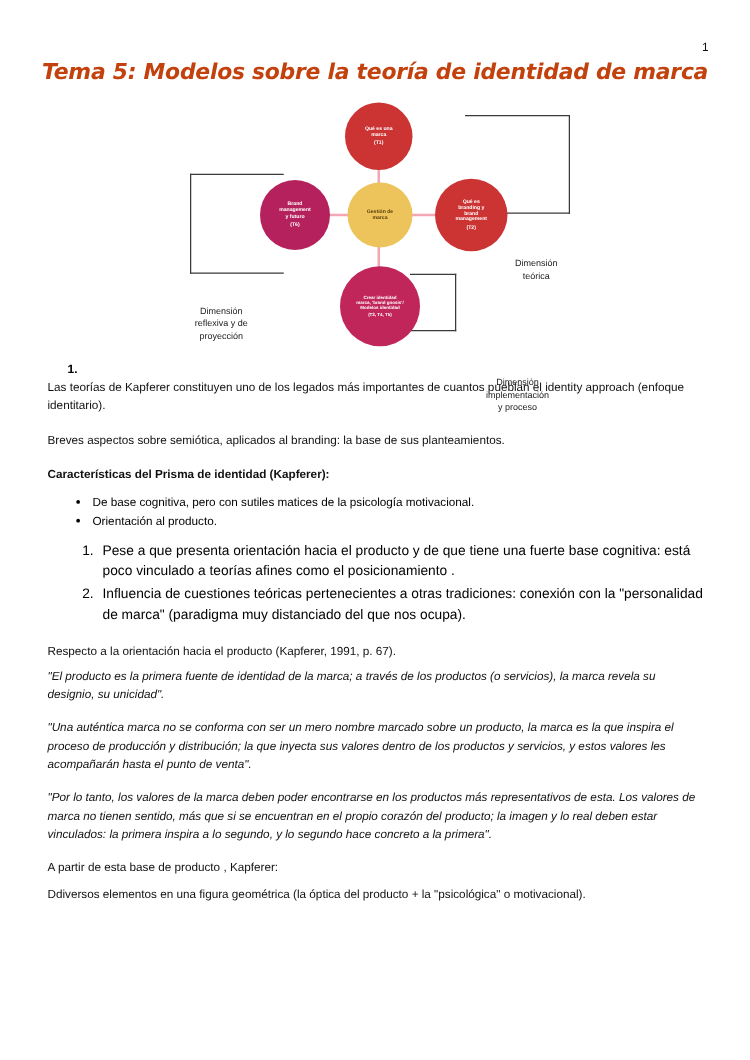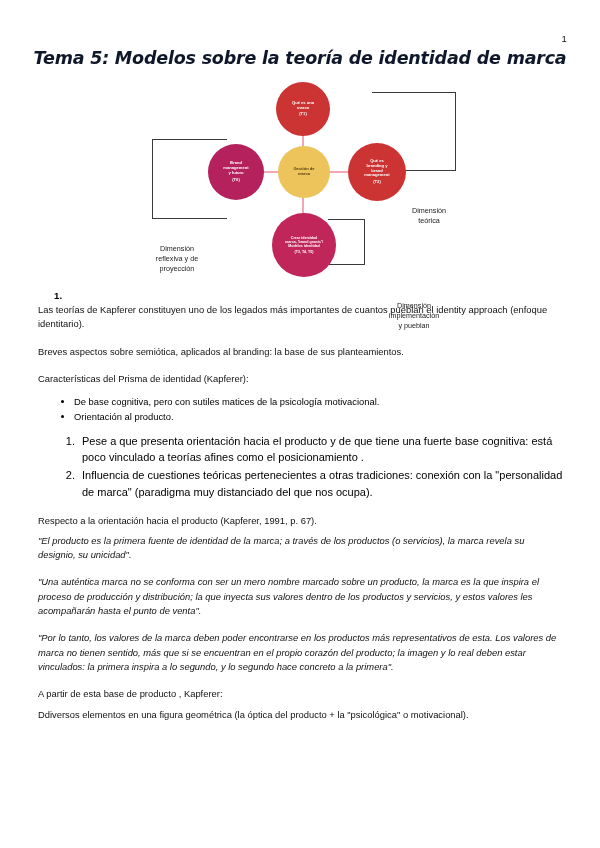"Tema 5: Modelos sobre la" .doc-title { color: #0f172a -> #c2410c }
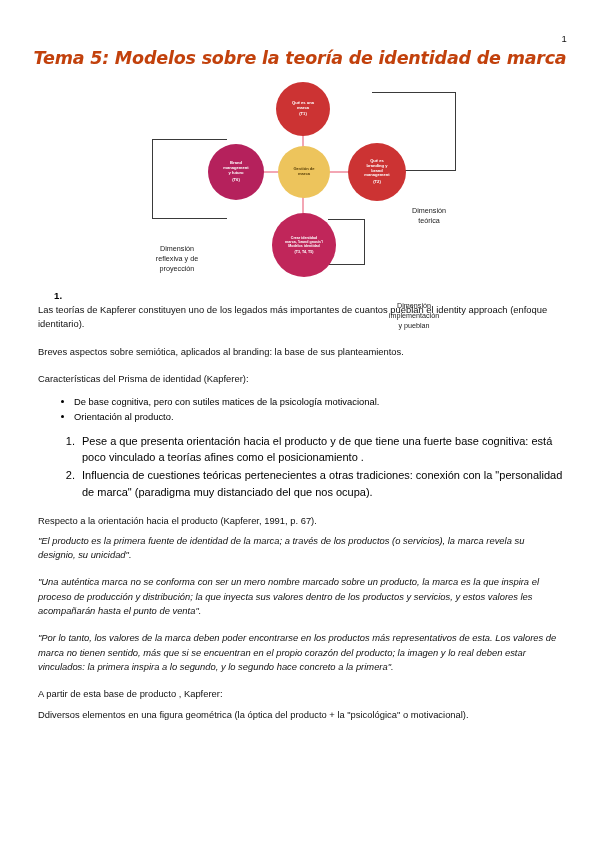"y pueblan" div { text: pueblan -> proceso }
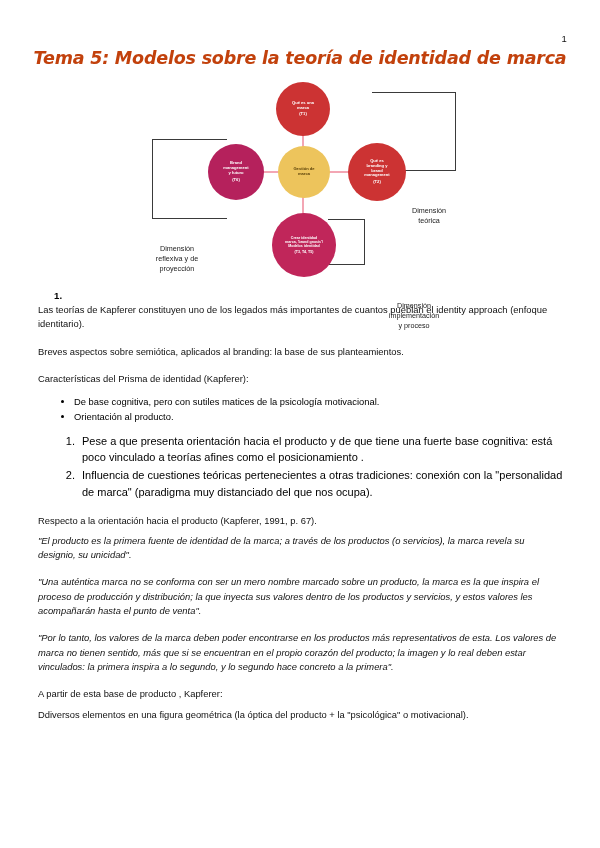"Características del Prisma de identidad" p.bold { font-weight: normal -> bold }
